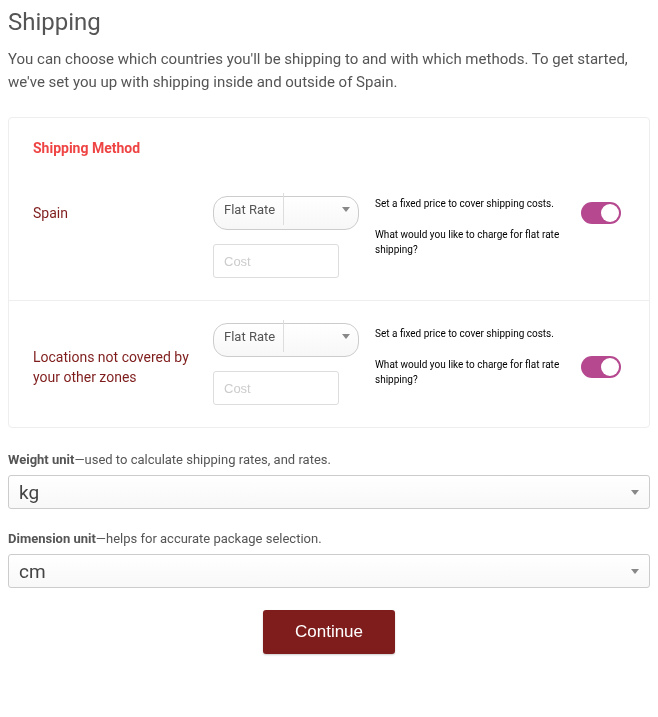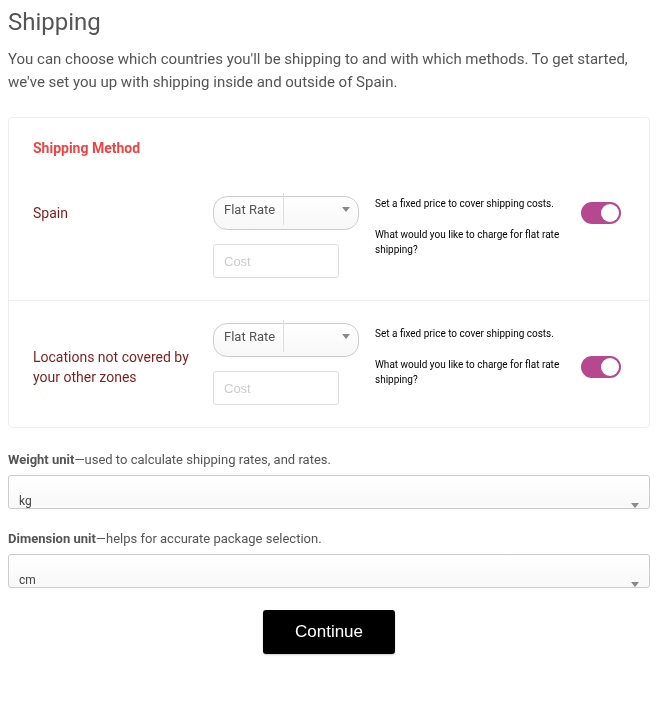"kg" .unit-select { align-items: flex-end -> center; font-size: 12px -> 19px }
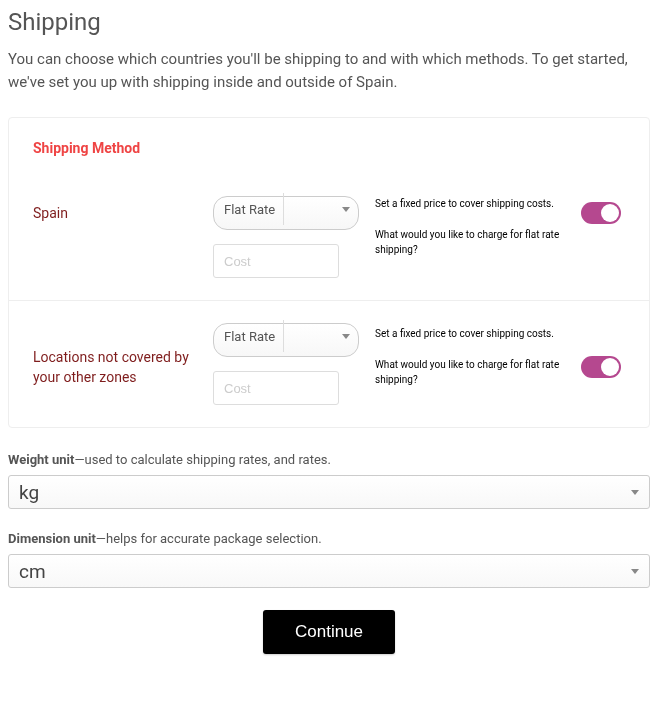"Continue" .continue-btn { background: #000000 -> #7f1d1d }
